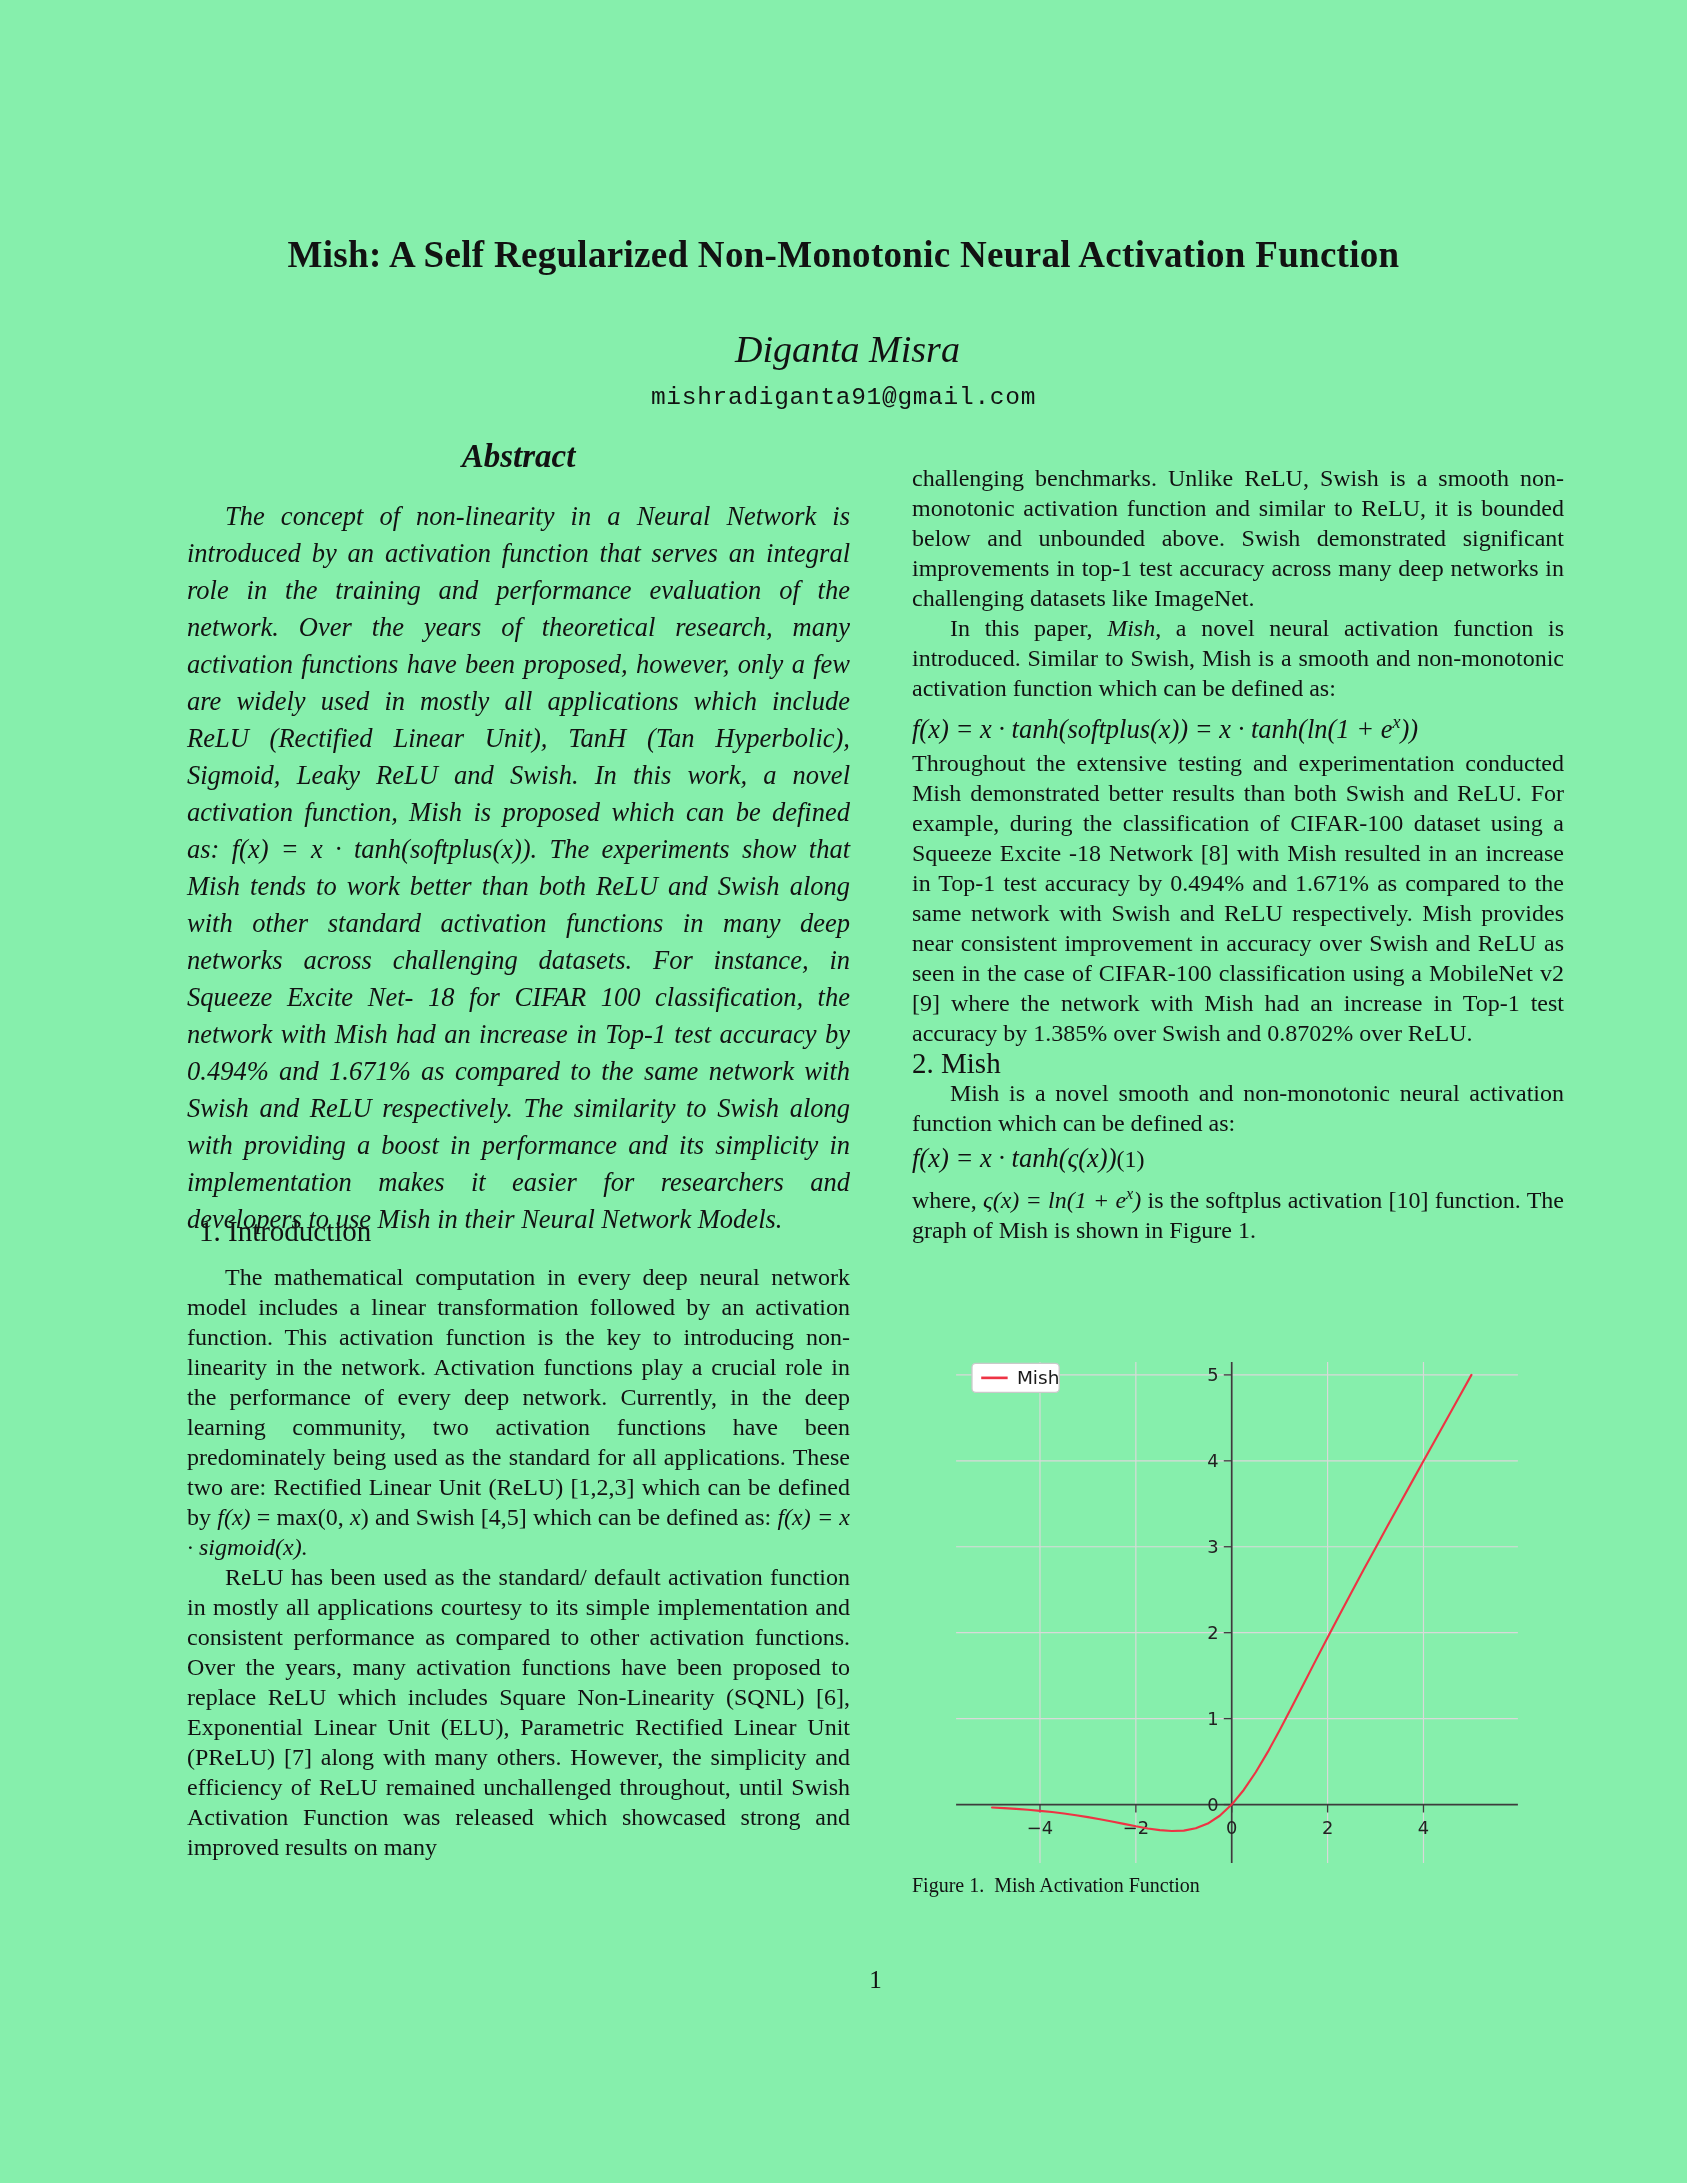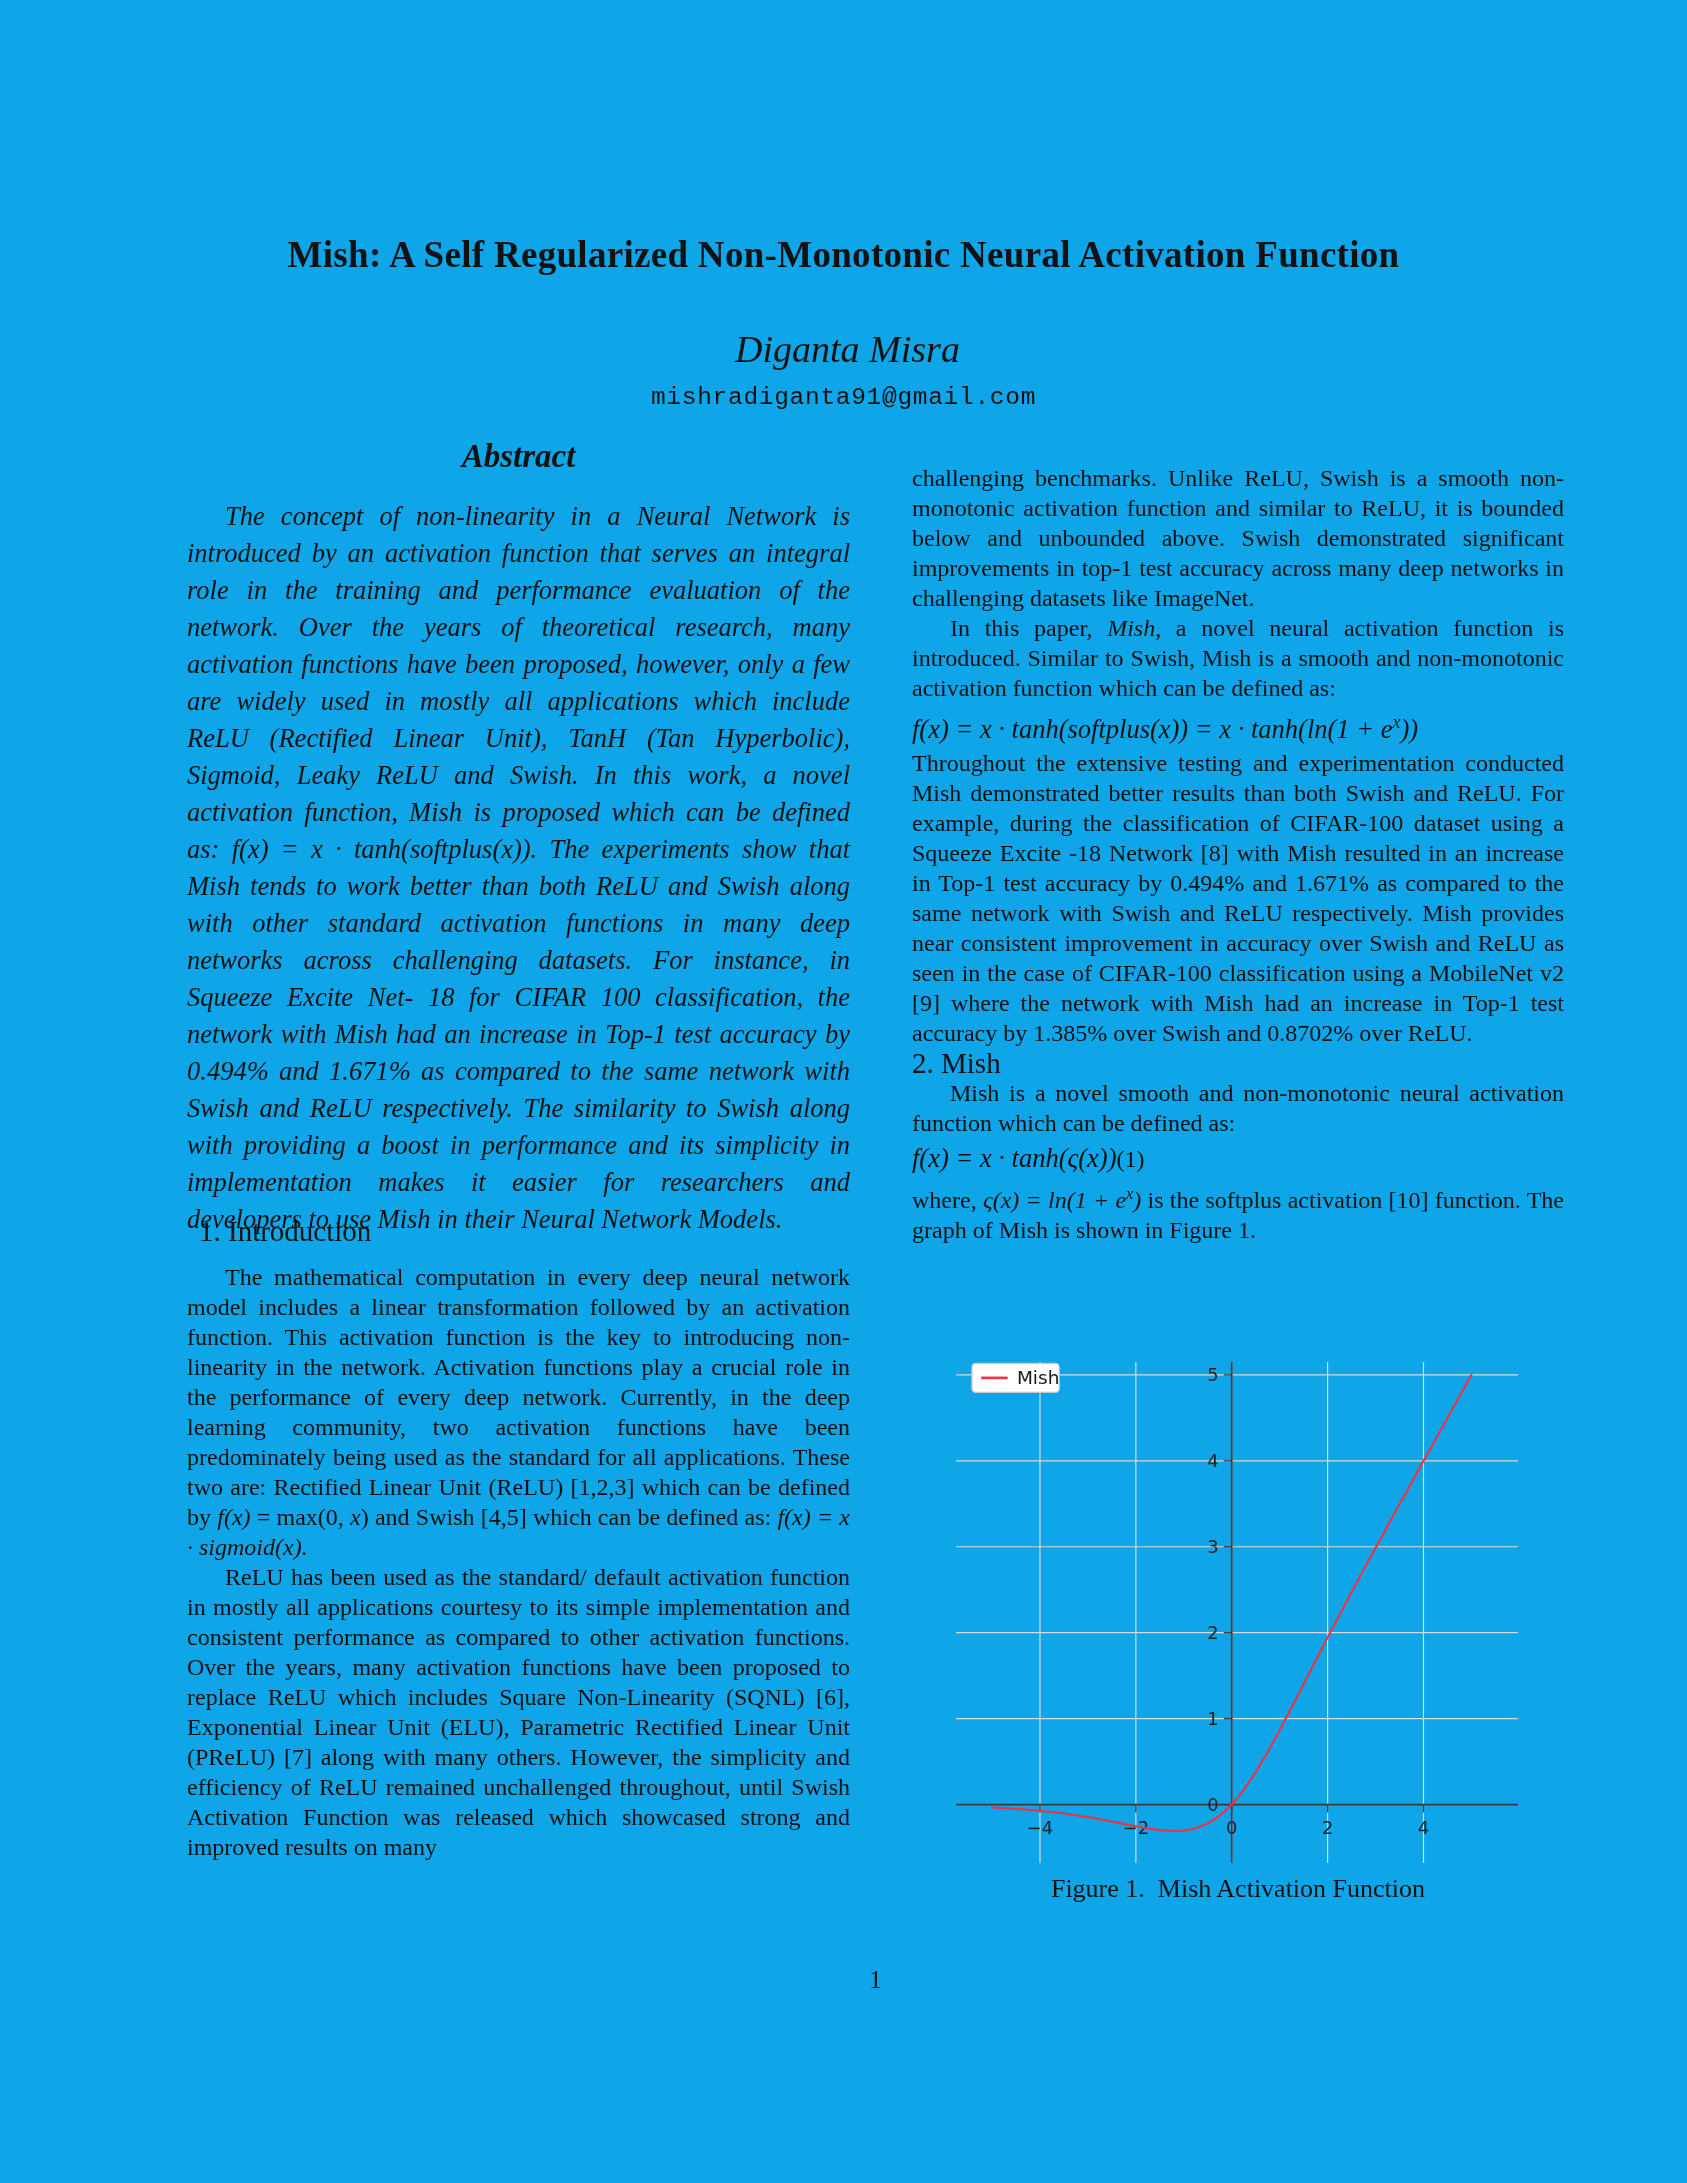"Mish: A Self Regularized Non-Monotonic" .page { background: #0ea5e9 -> #86efac }
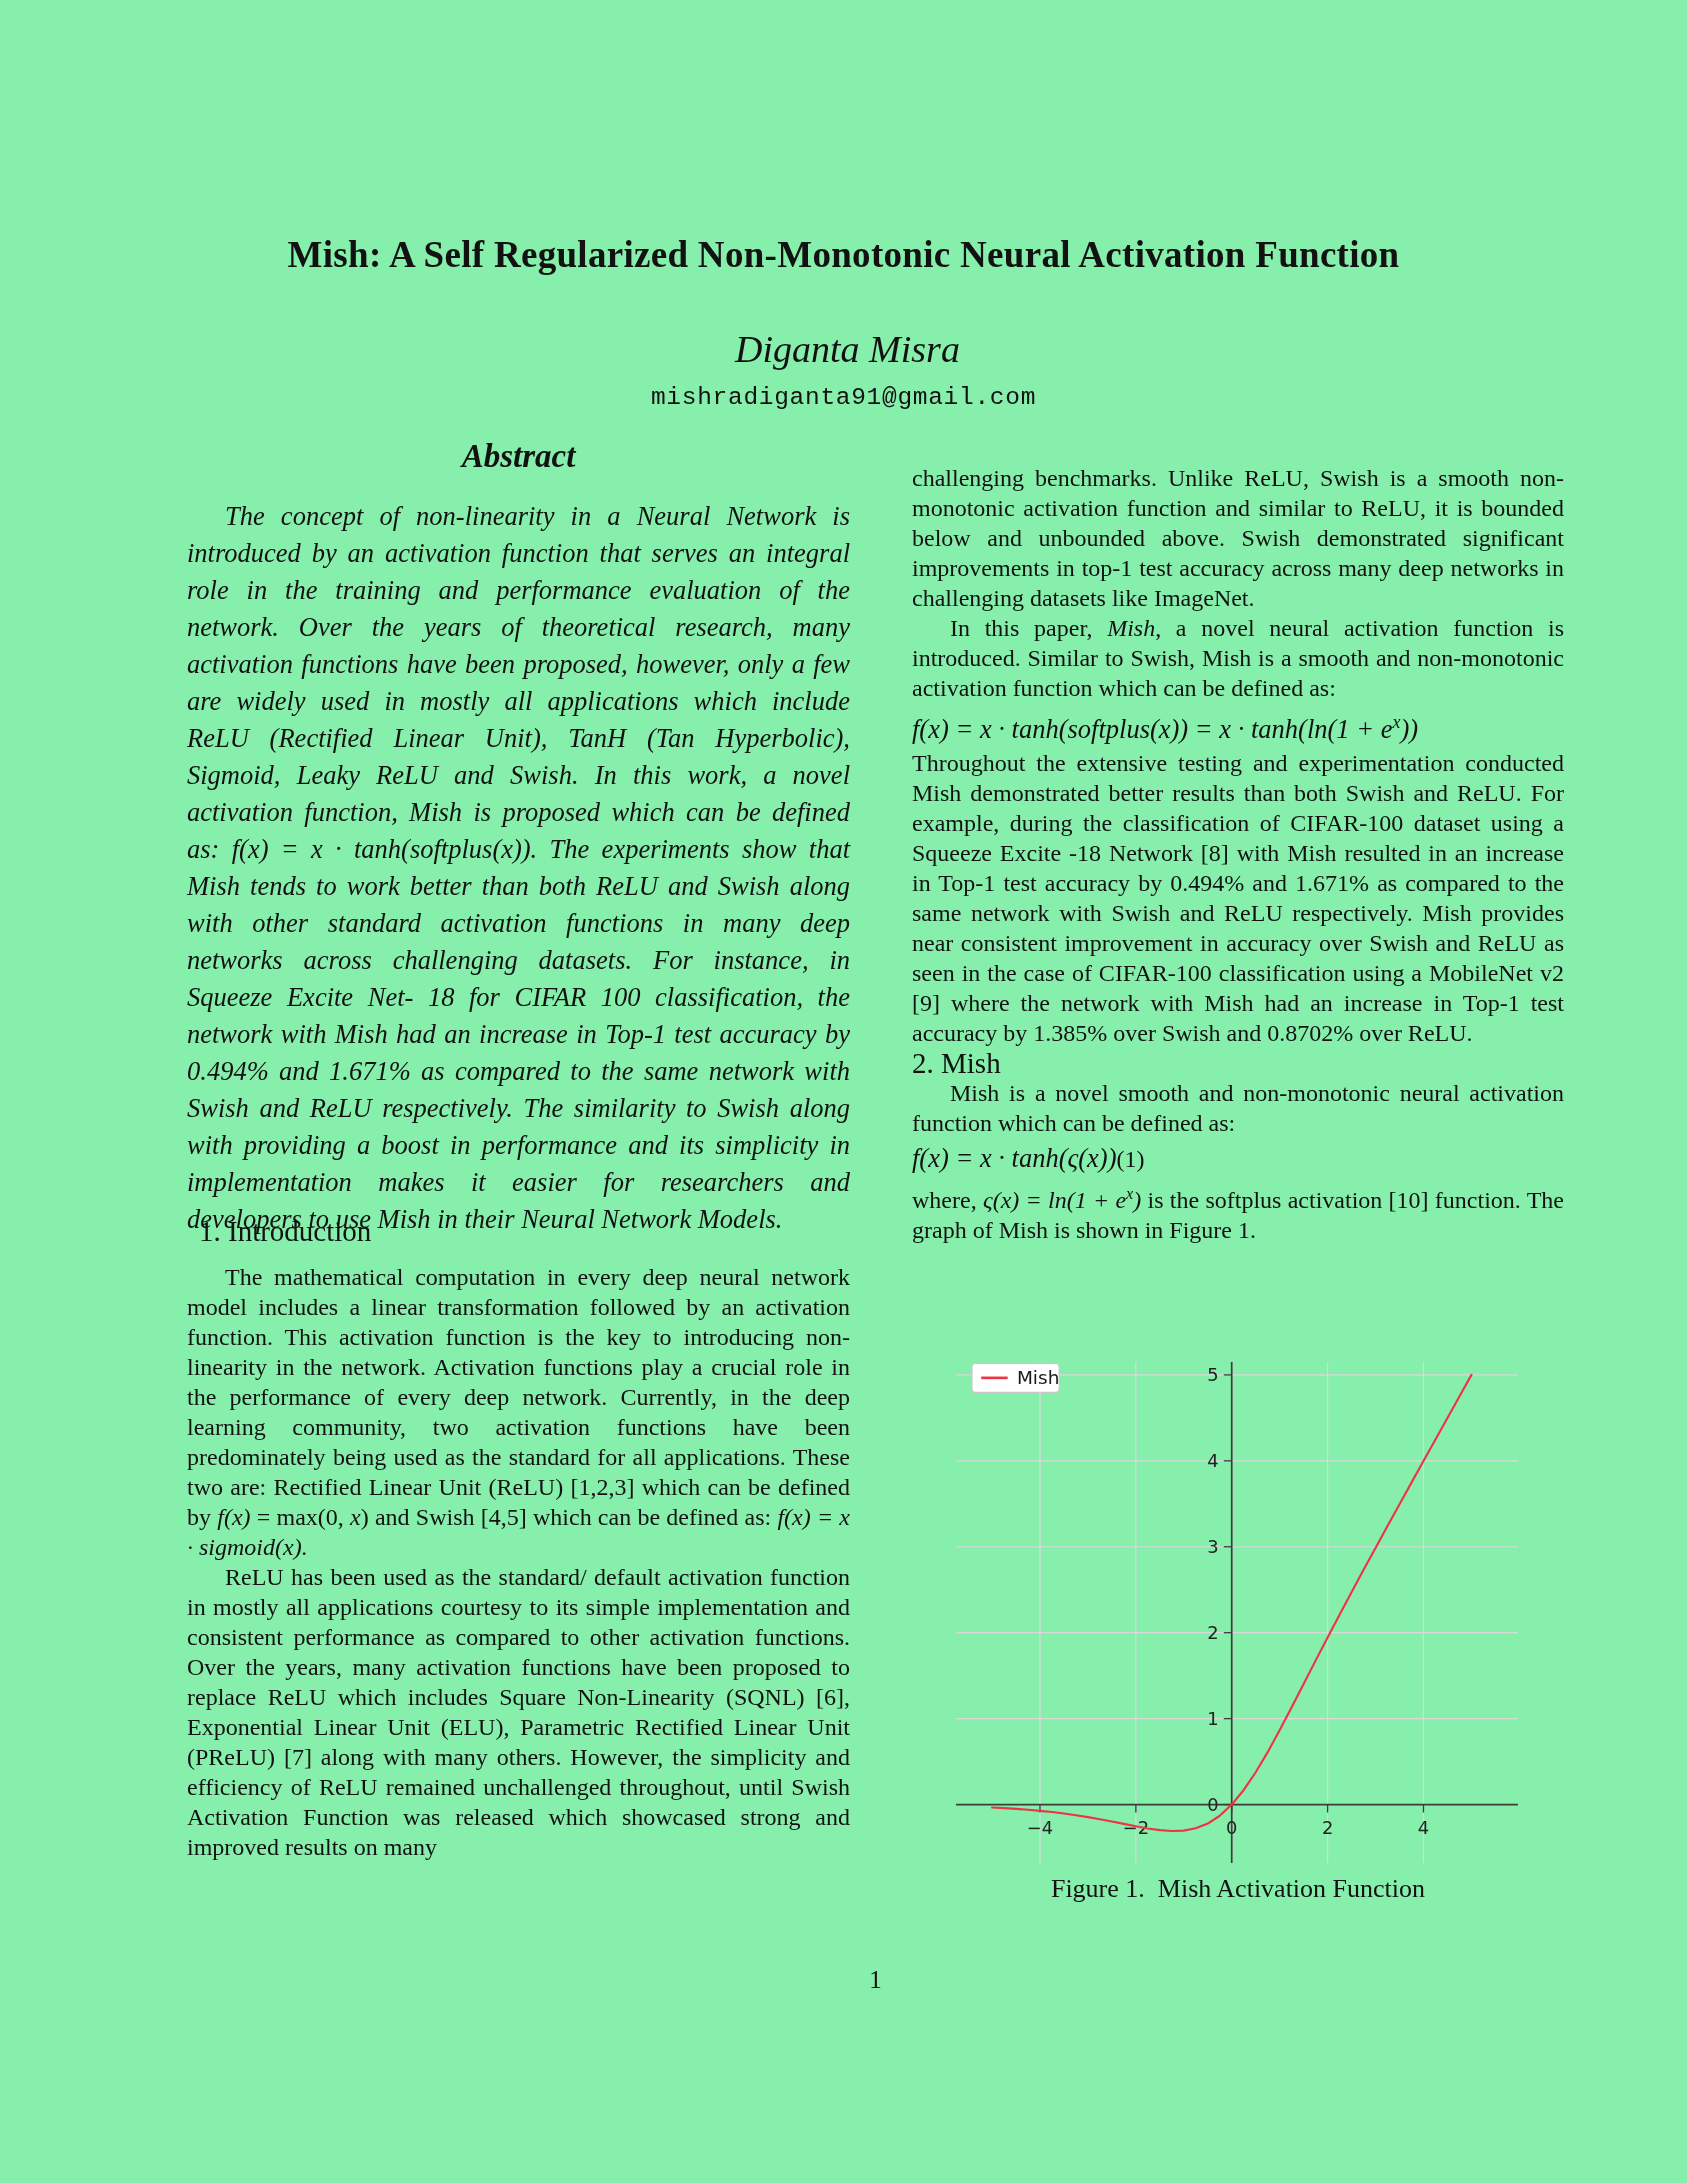"Figure 1. Mish Activation Function" .fig-caption { font-size: 26px -> 20px; text-align: center -> none }
